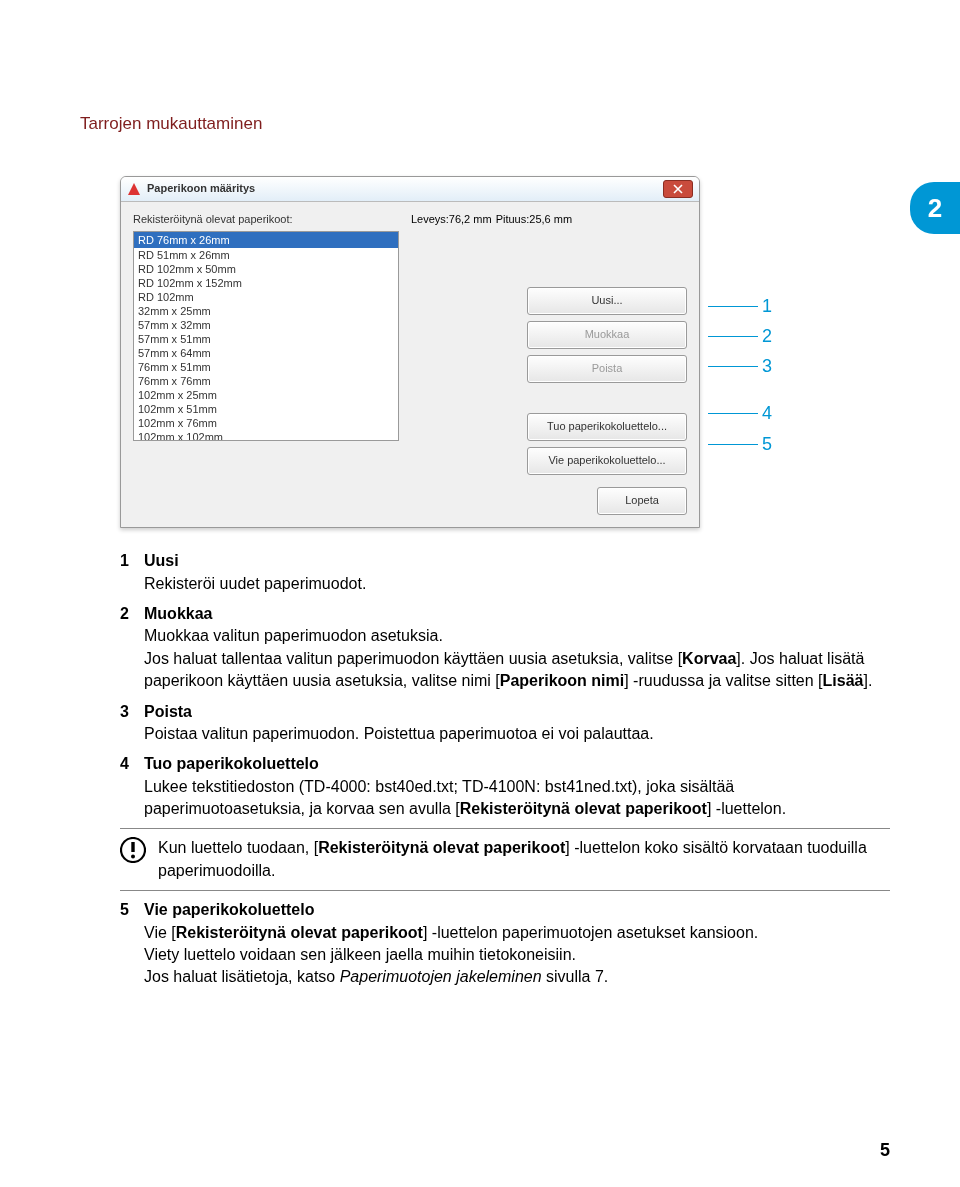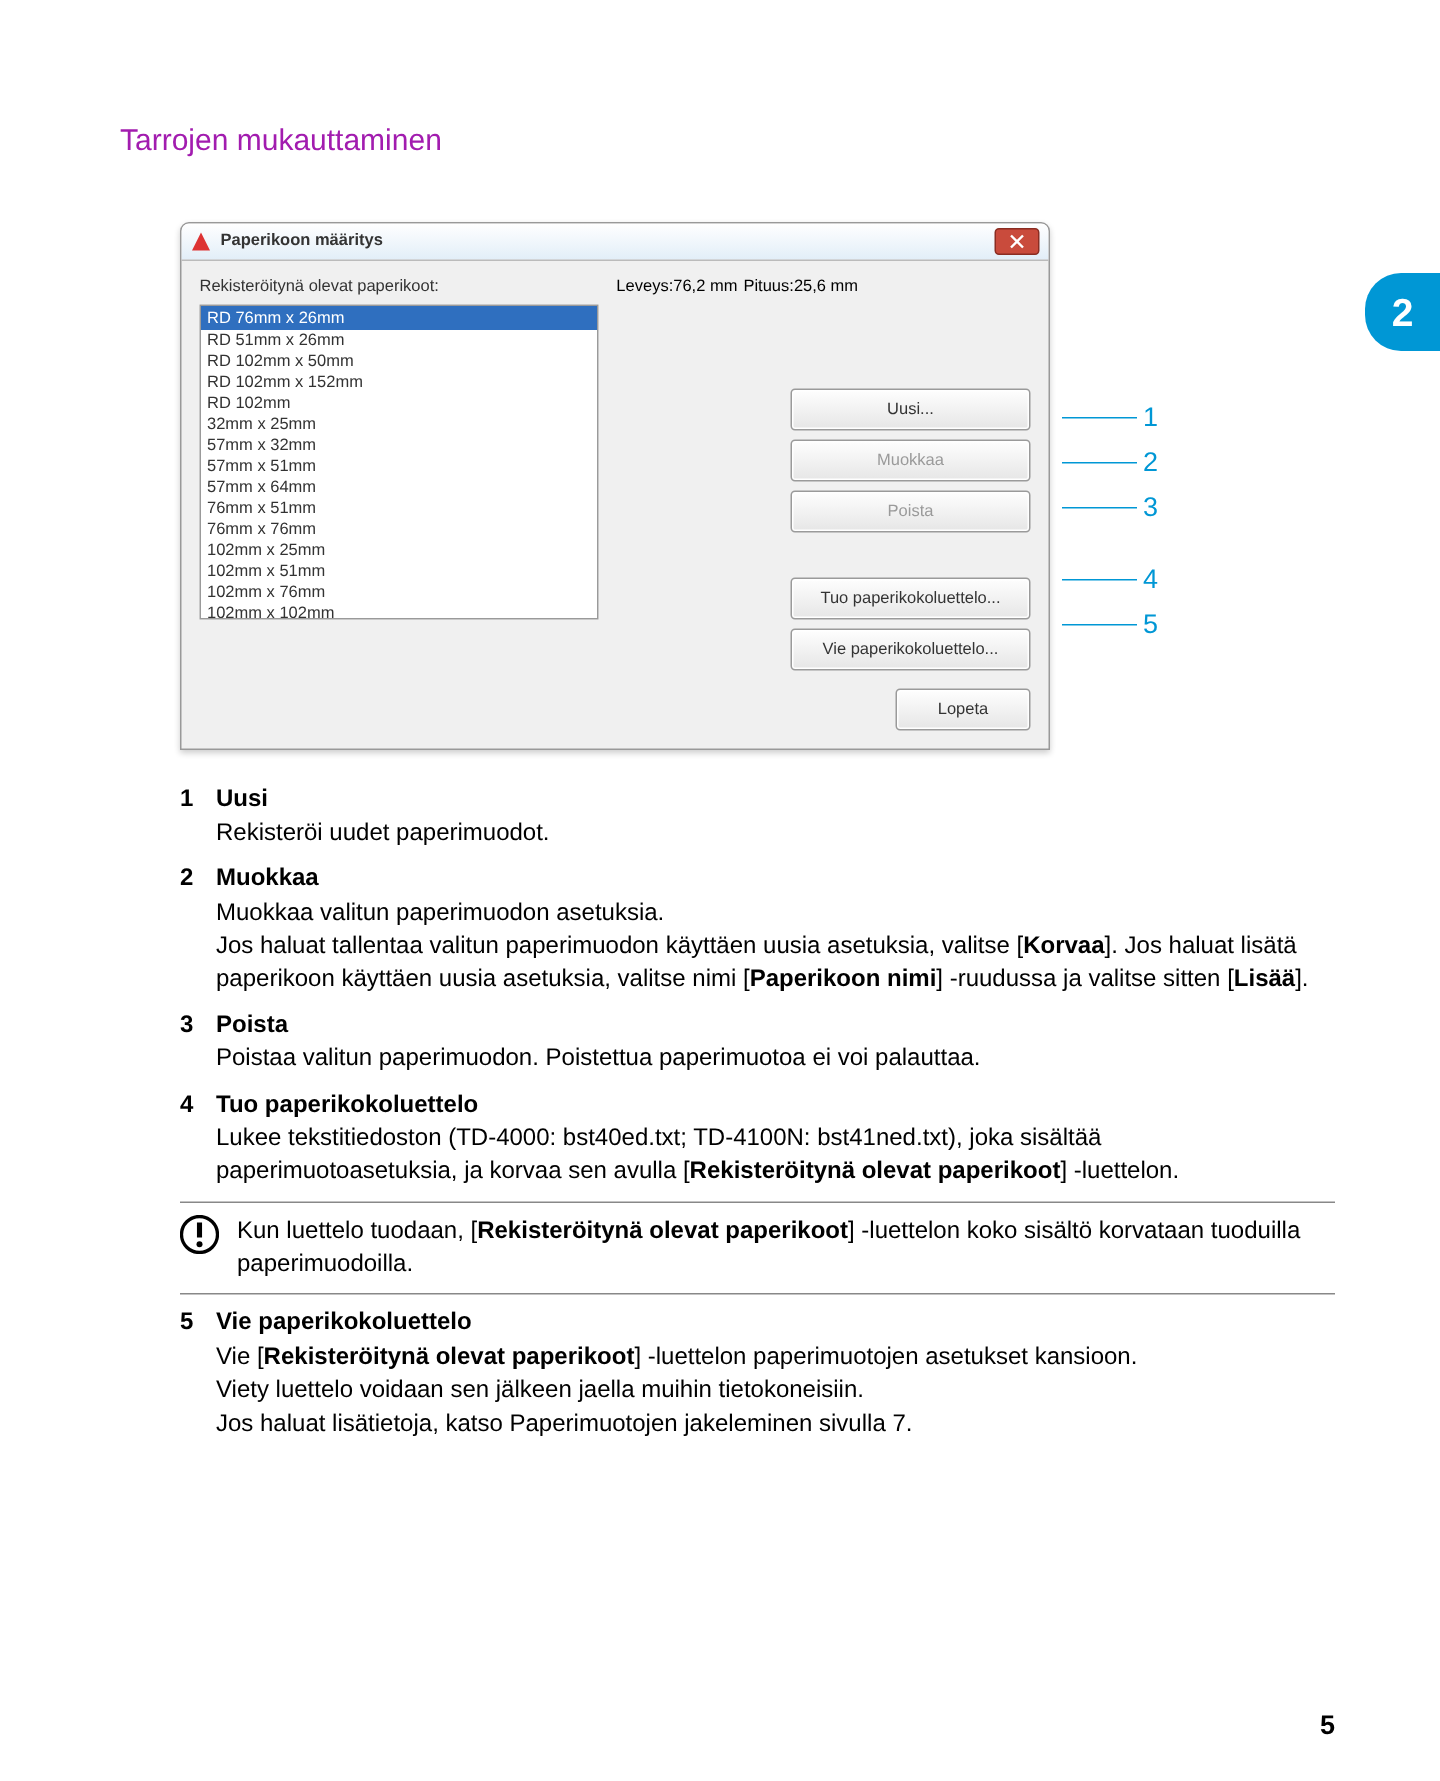"Tarrojen mukauttaminen" .header-text { color: #a21caf -> #7f1d1d; font-size: 20px -> 17px; margin-top: none -> 32px }
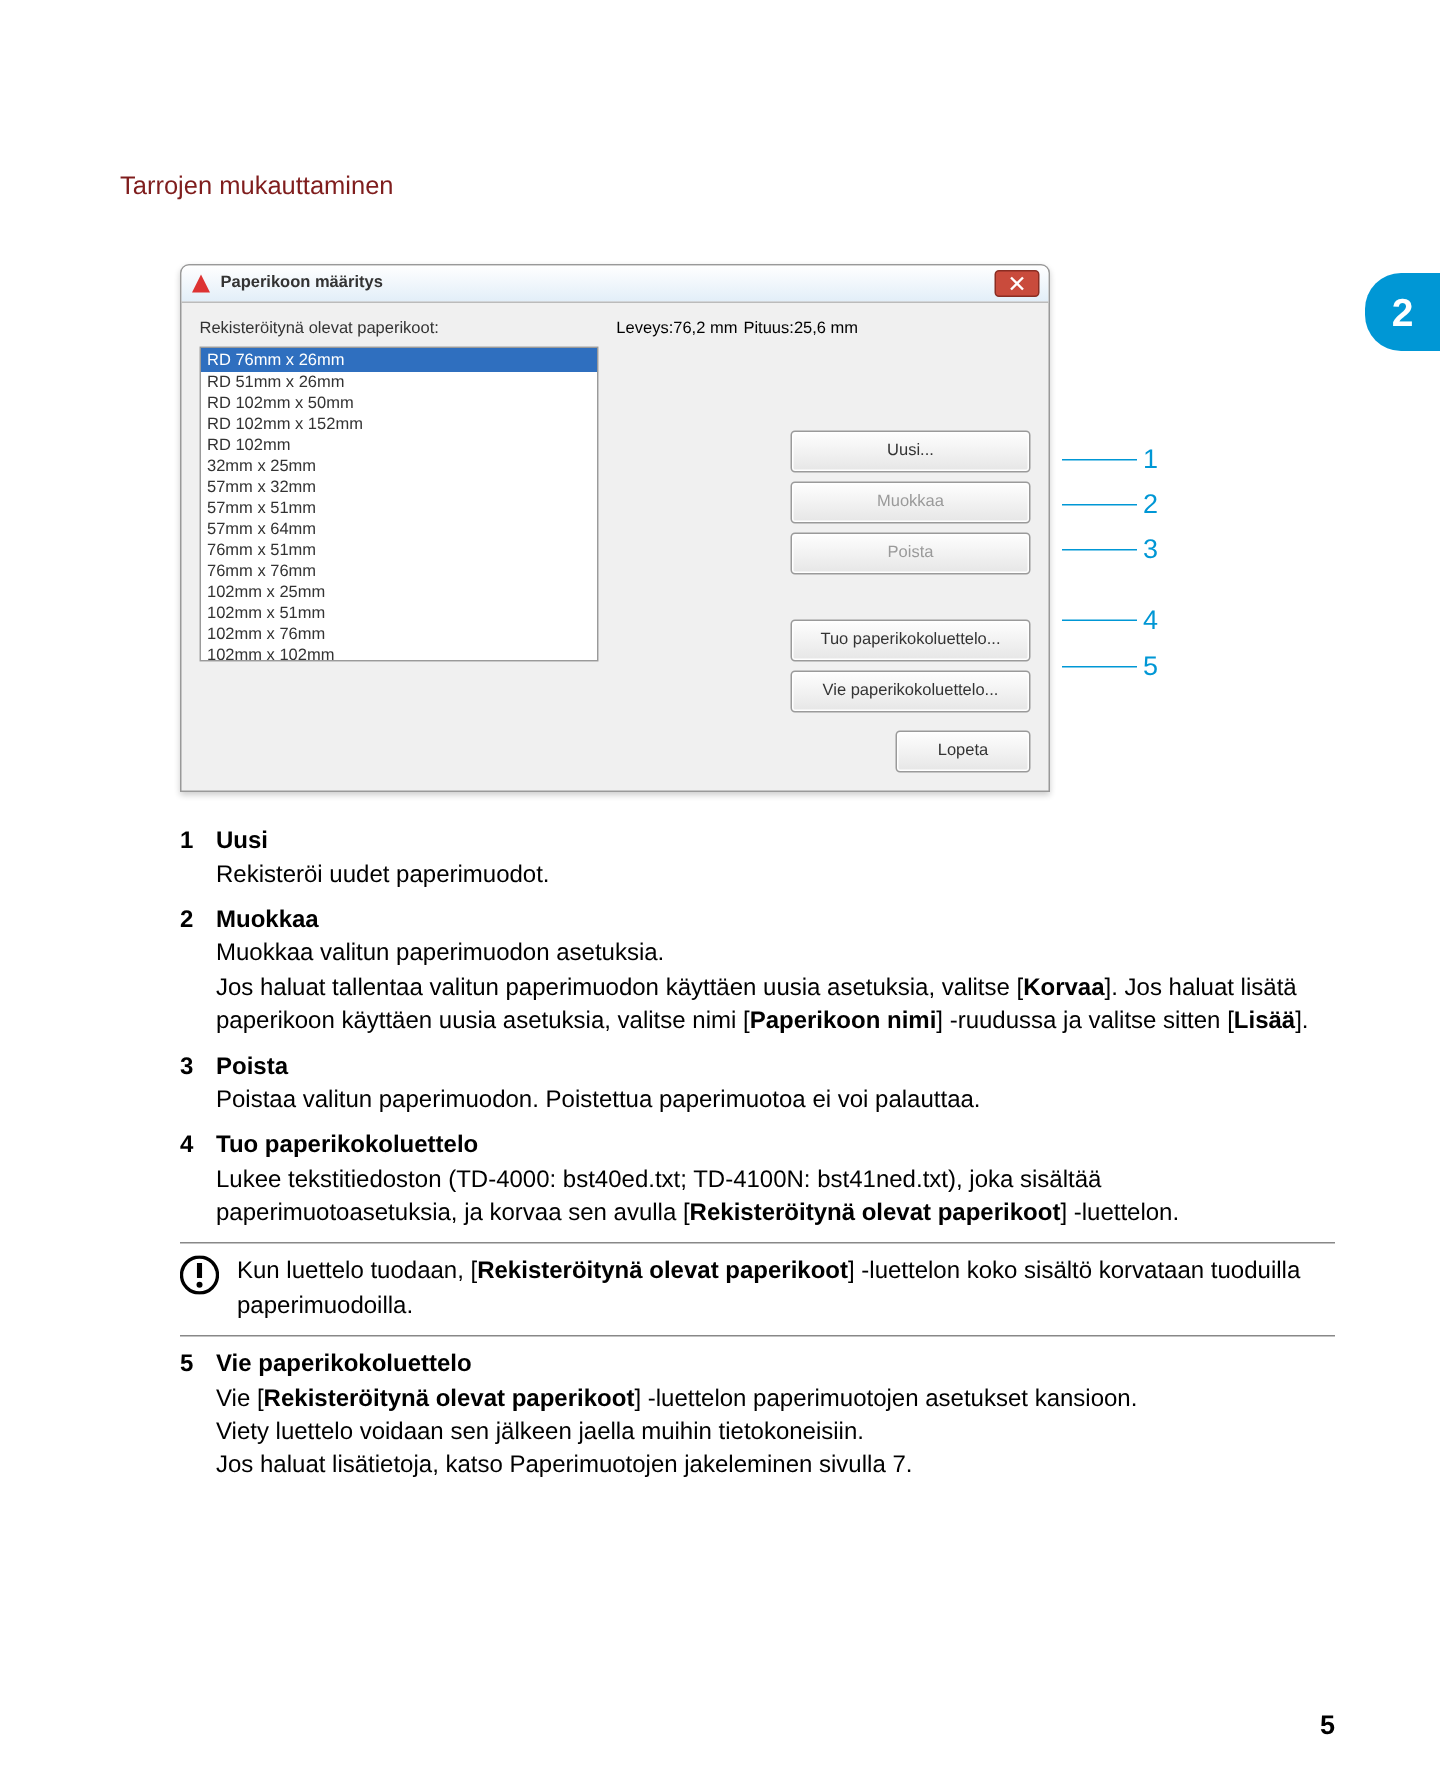"Paperimuotojen jakeleminen" .em { font-style: none -> italic }
